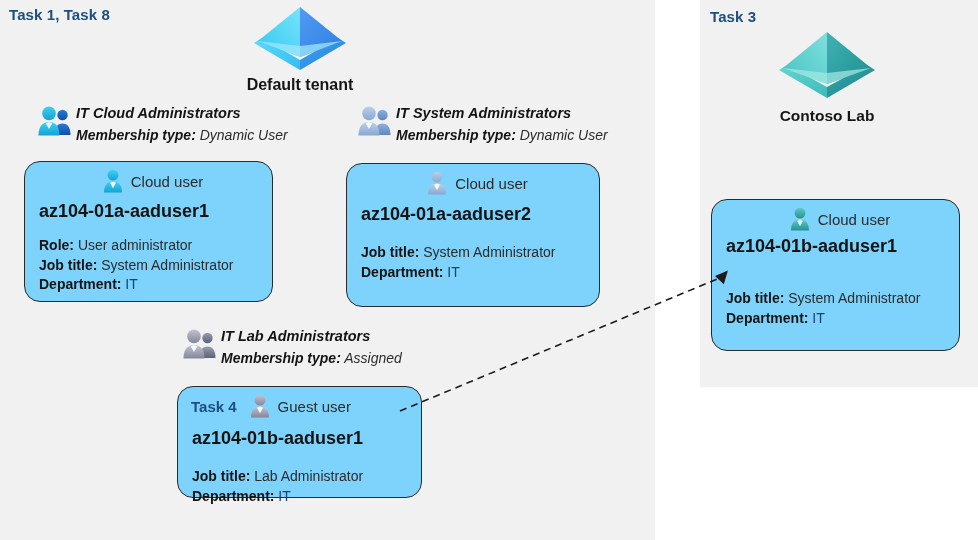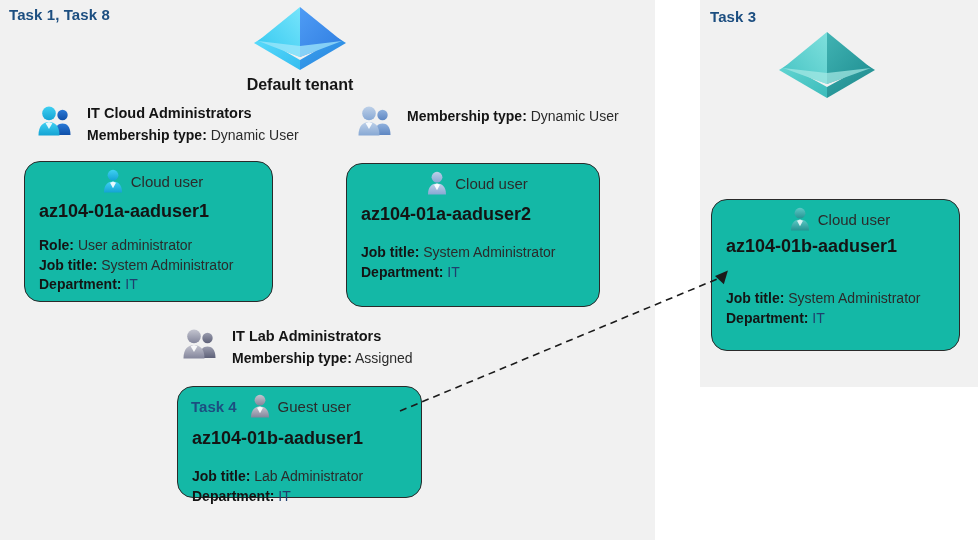"IT Cloud Administrators" .group-text { font-style: none -> italic; margin-left: 13px -> 2px }
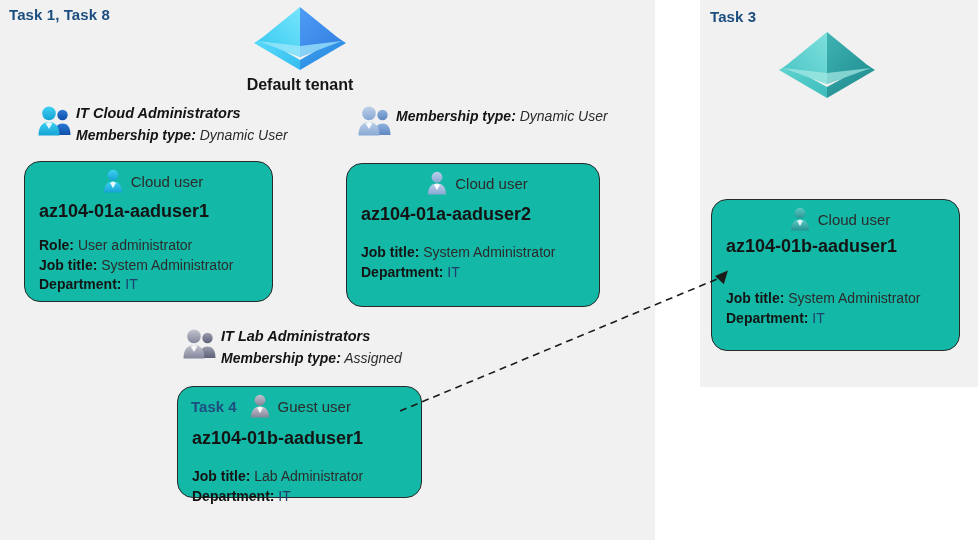"IT System Administrators" div.group-title { html: none -> <div>IT System Administrators</div> }
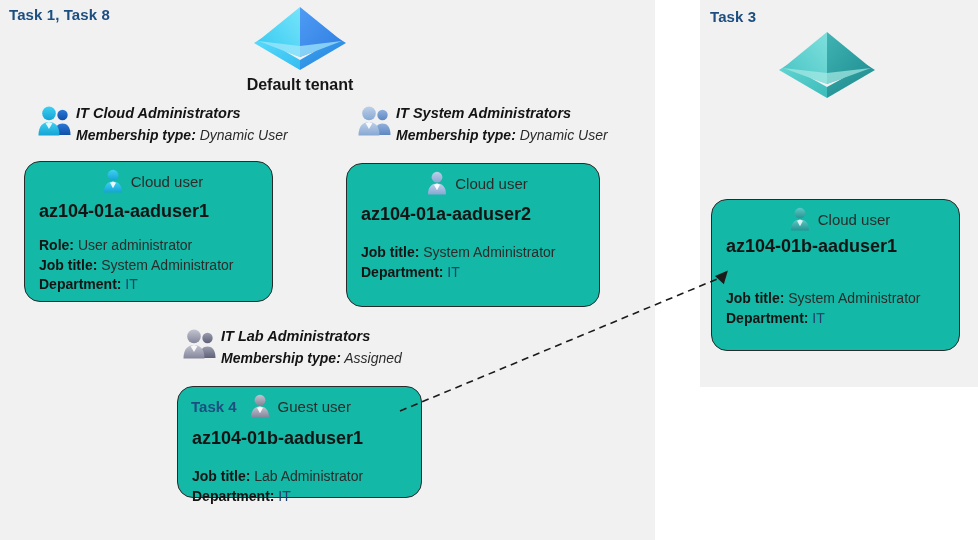"Contoso Lab" div { html: none -> <div>Contoso Lab</div> }
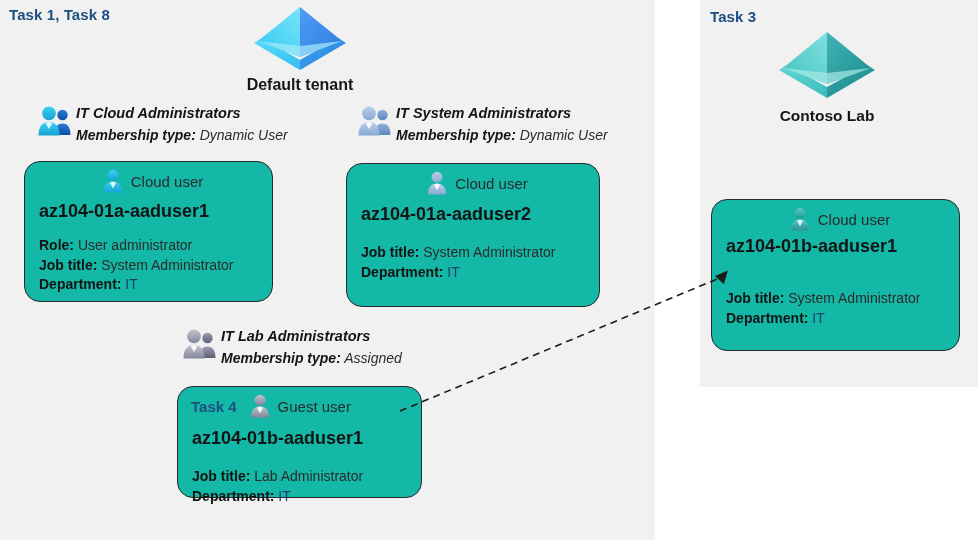"Cloud user" .card { background: #14b8a6 -> #7dd3fc }
